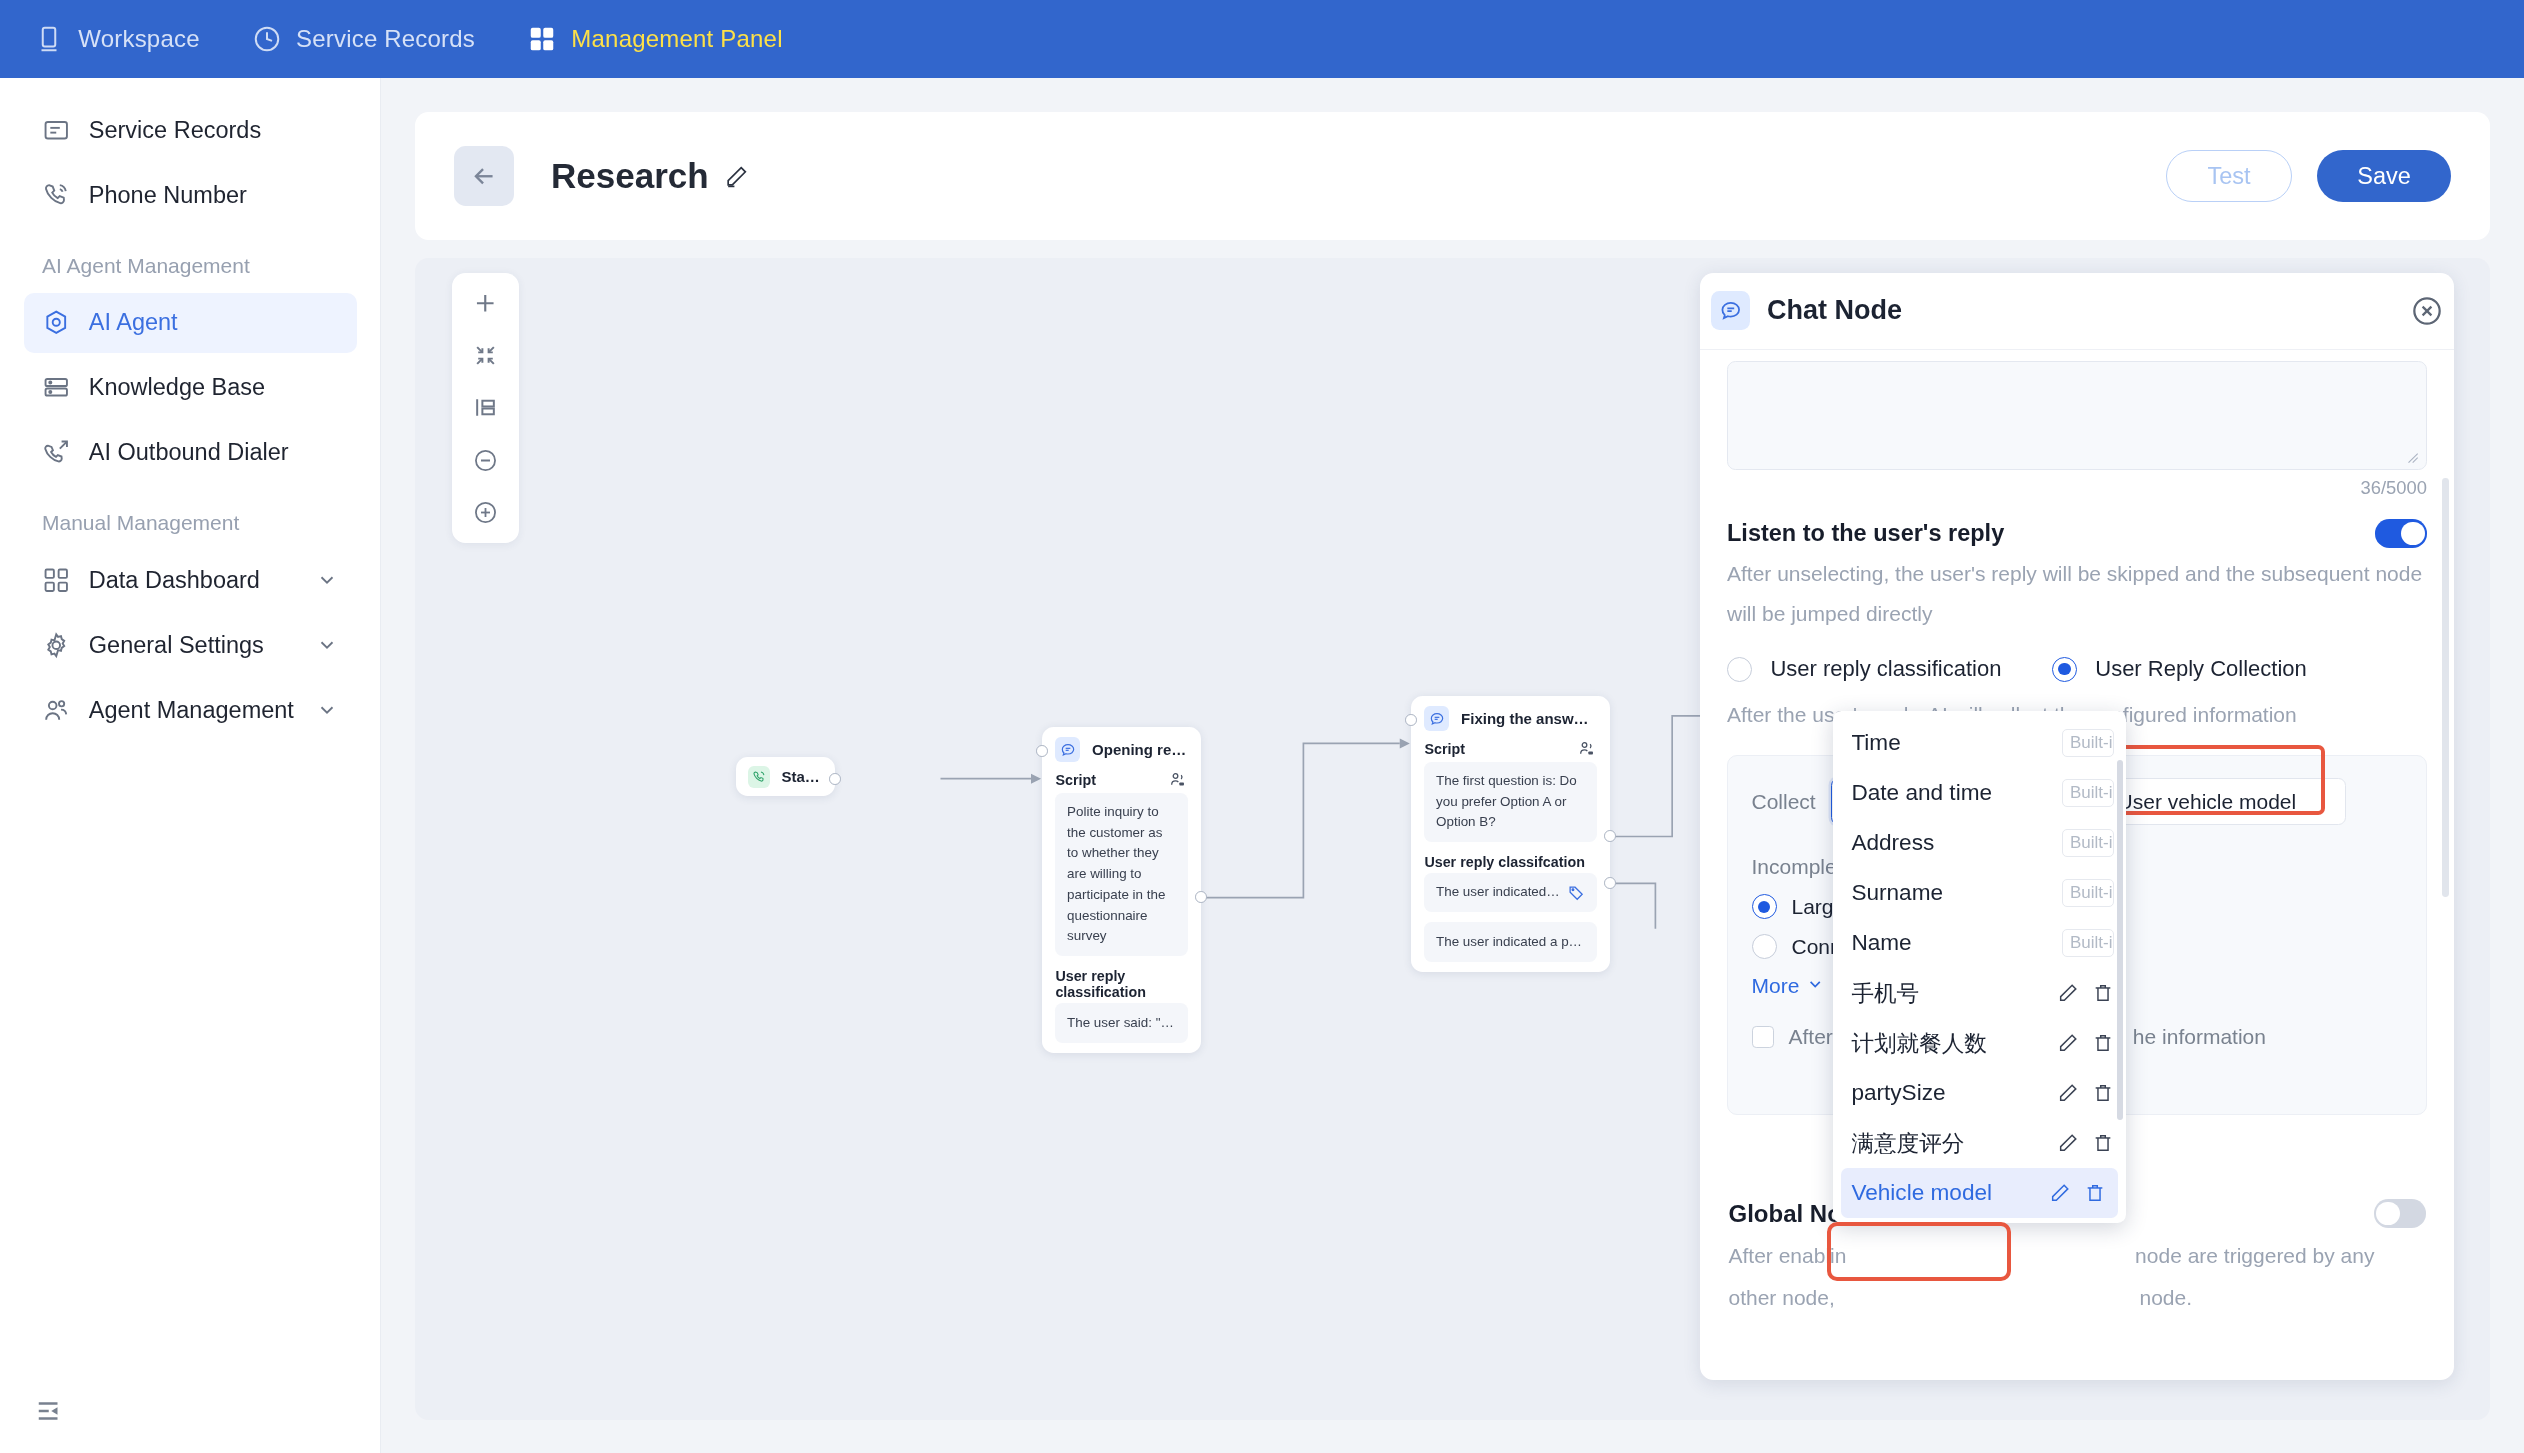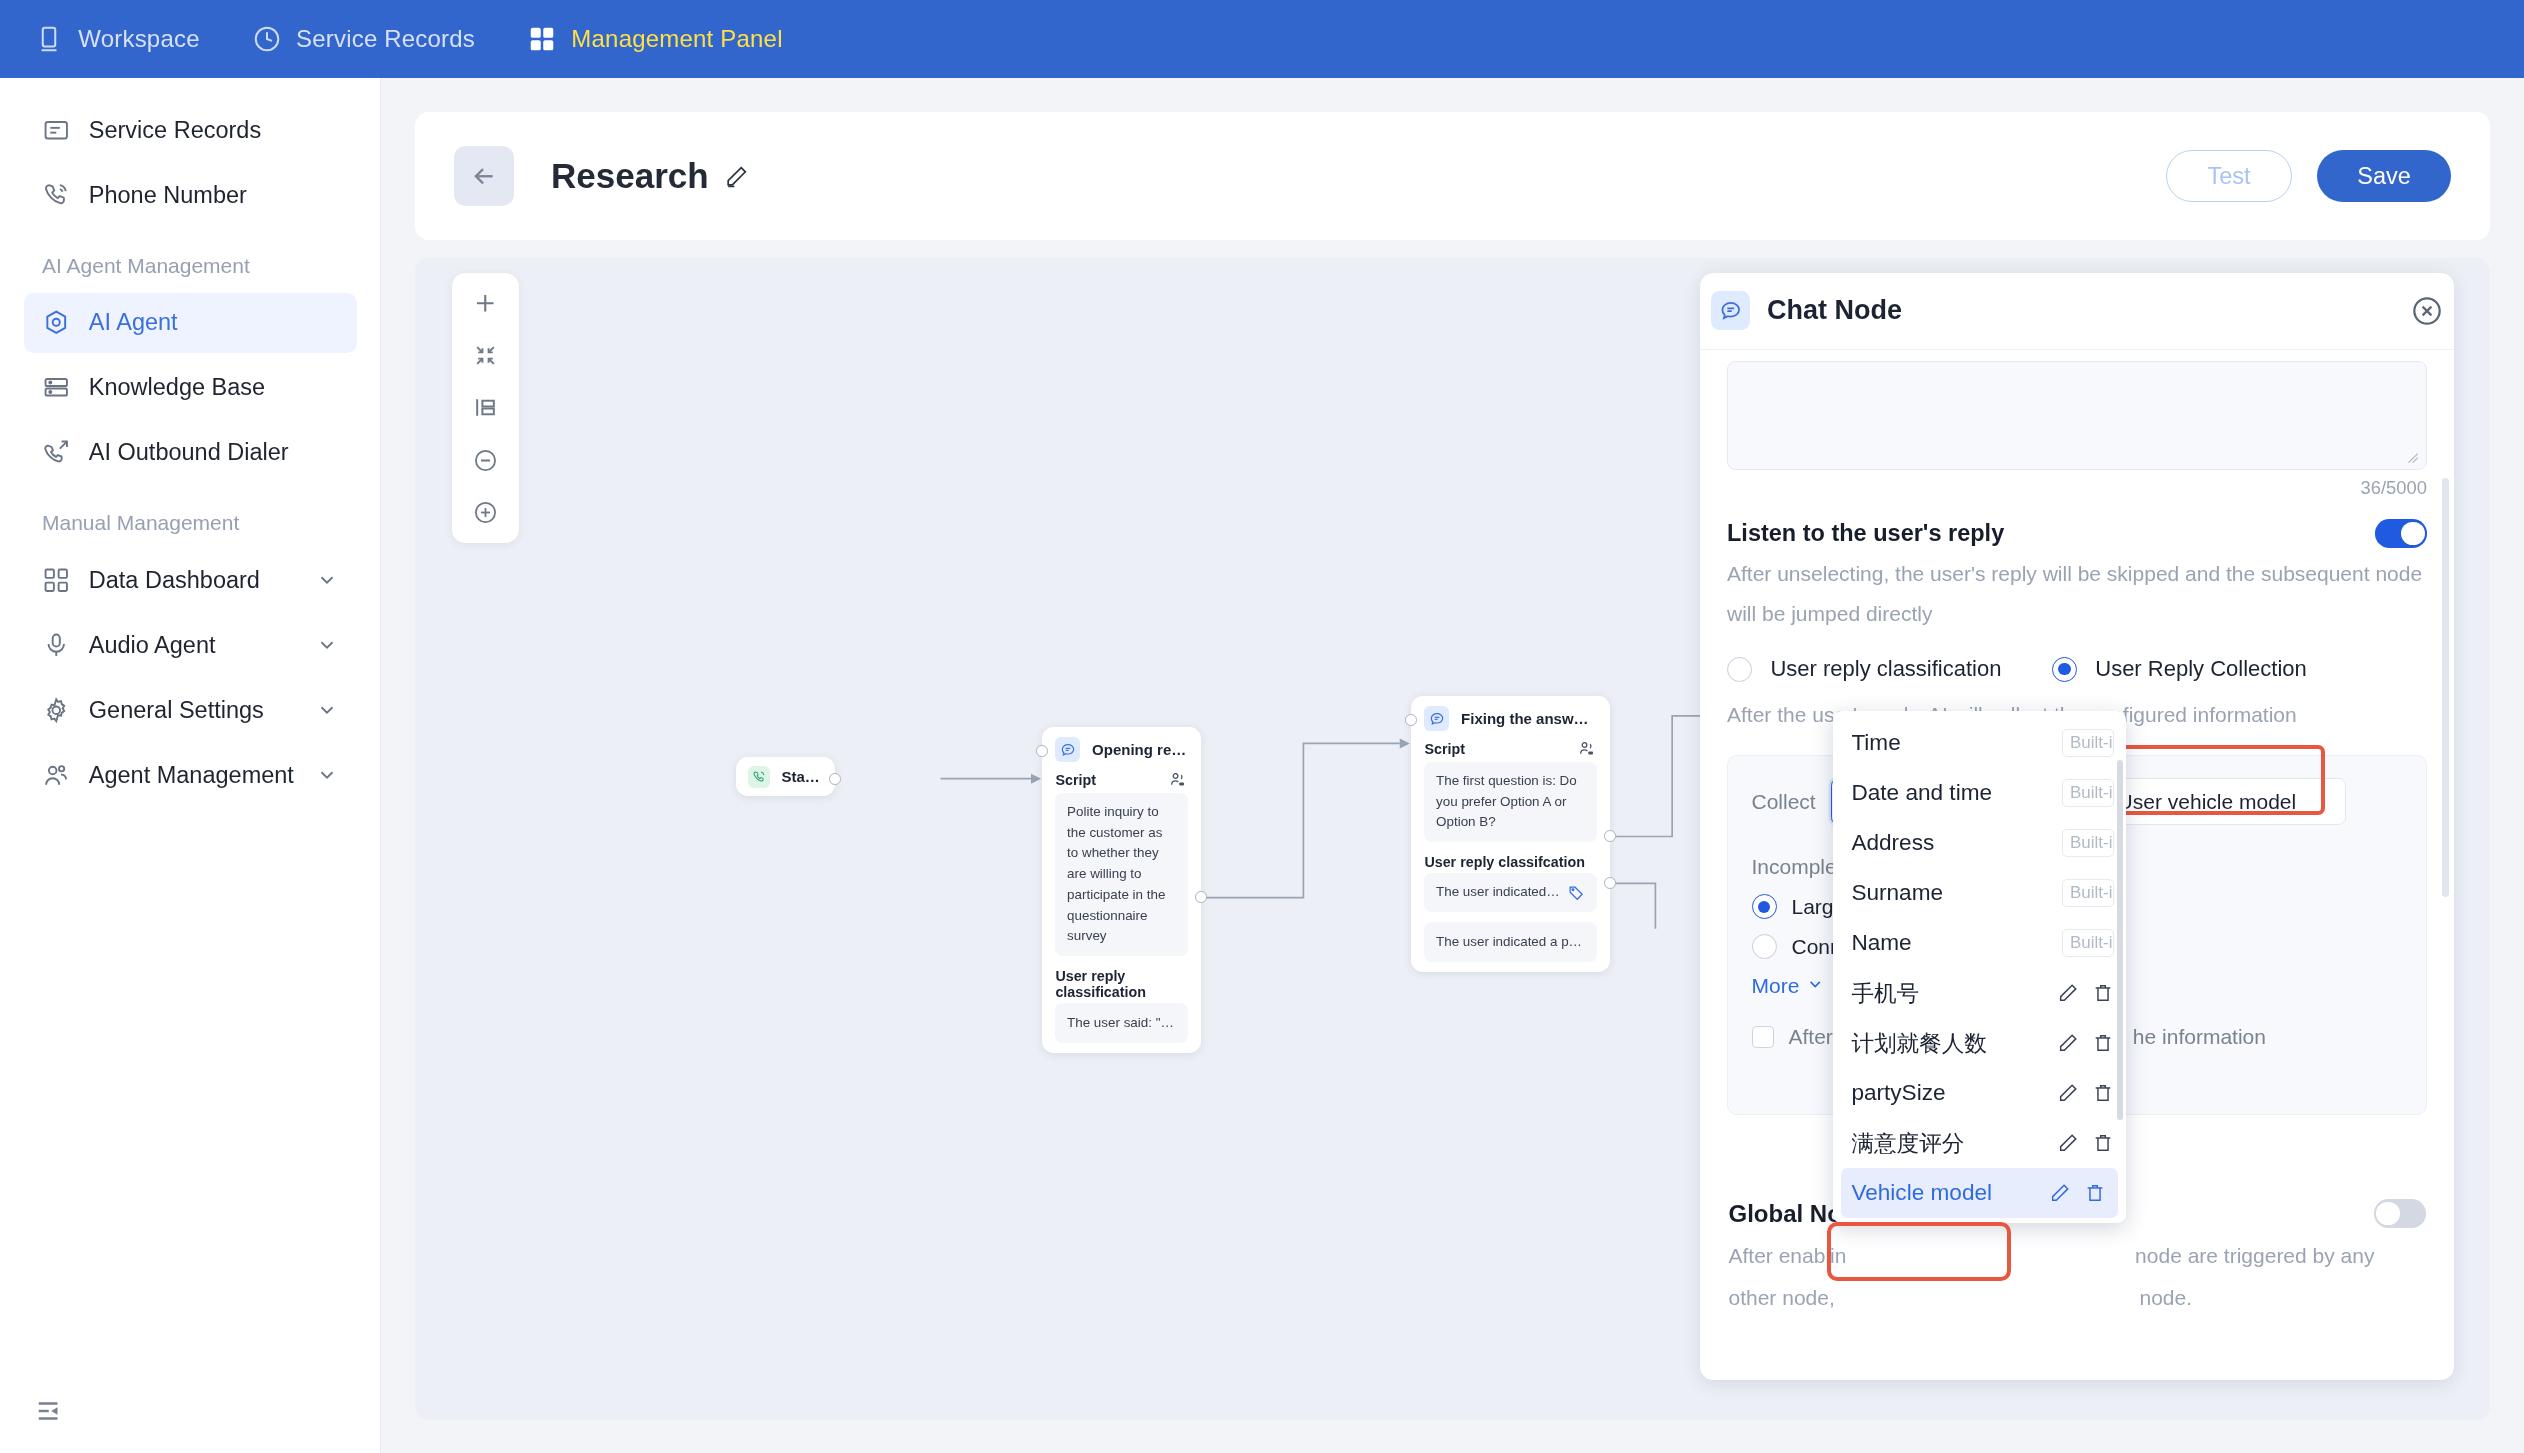"Audio Agent" div.nav-item { html: <div> <span> <svg> <rect></rect> <path></path> <line></line> </svg> </span> <span>Audio Agent</span> <span> <svg> <polyline></polyline> </svg> </span> </div> -> none }
